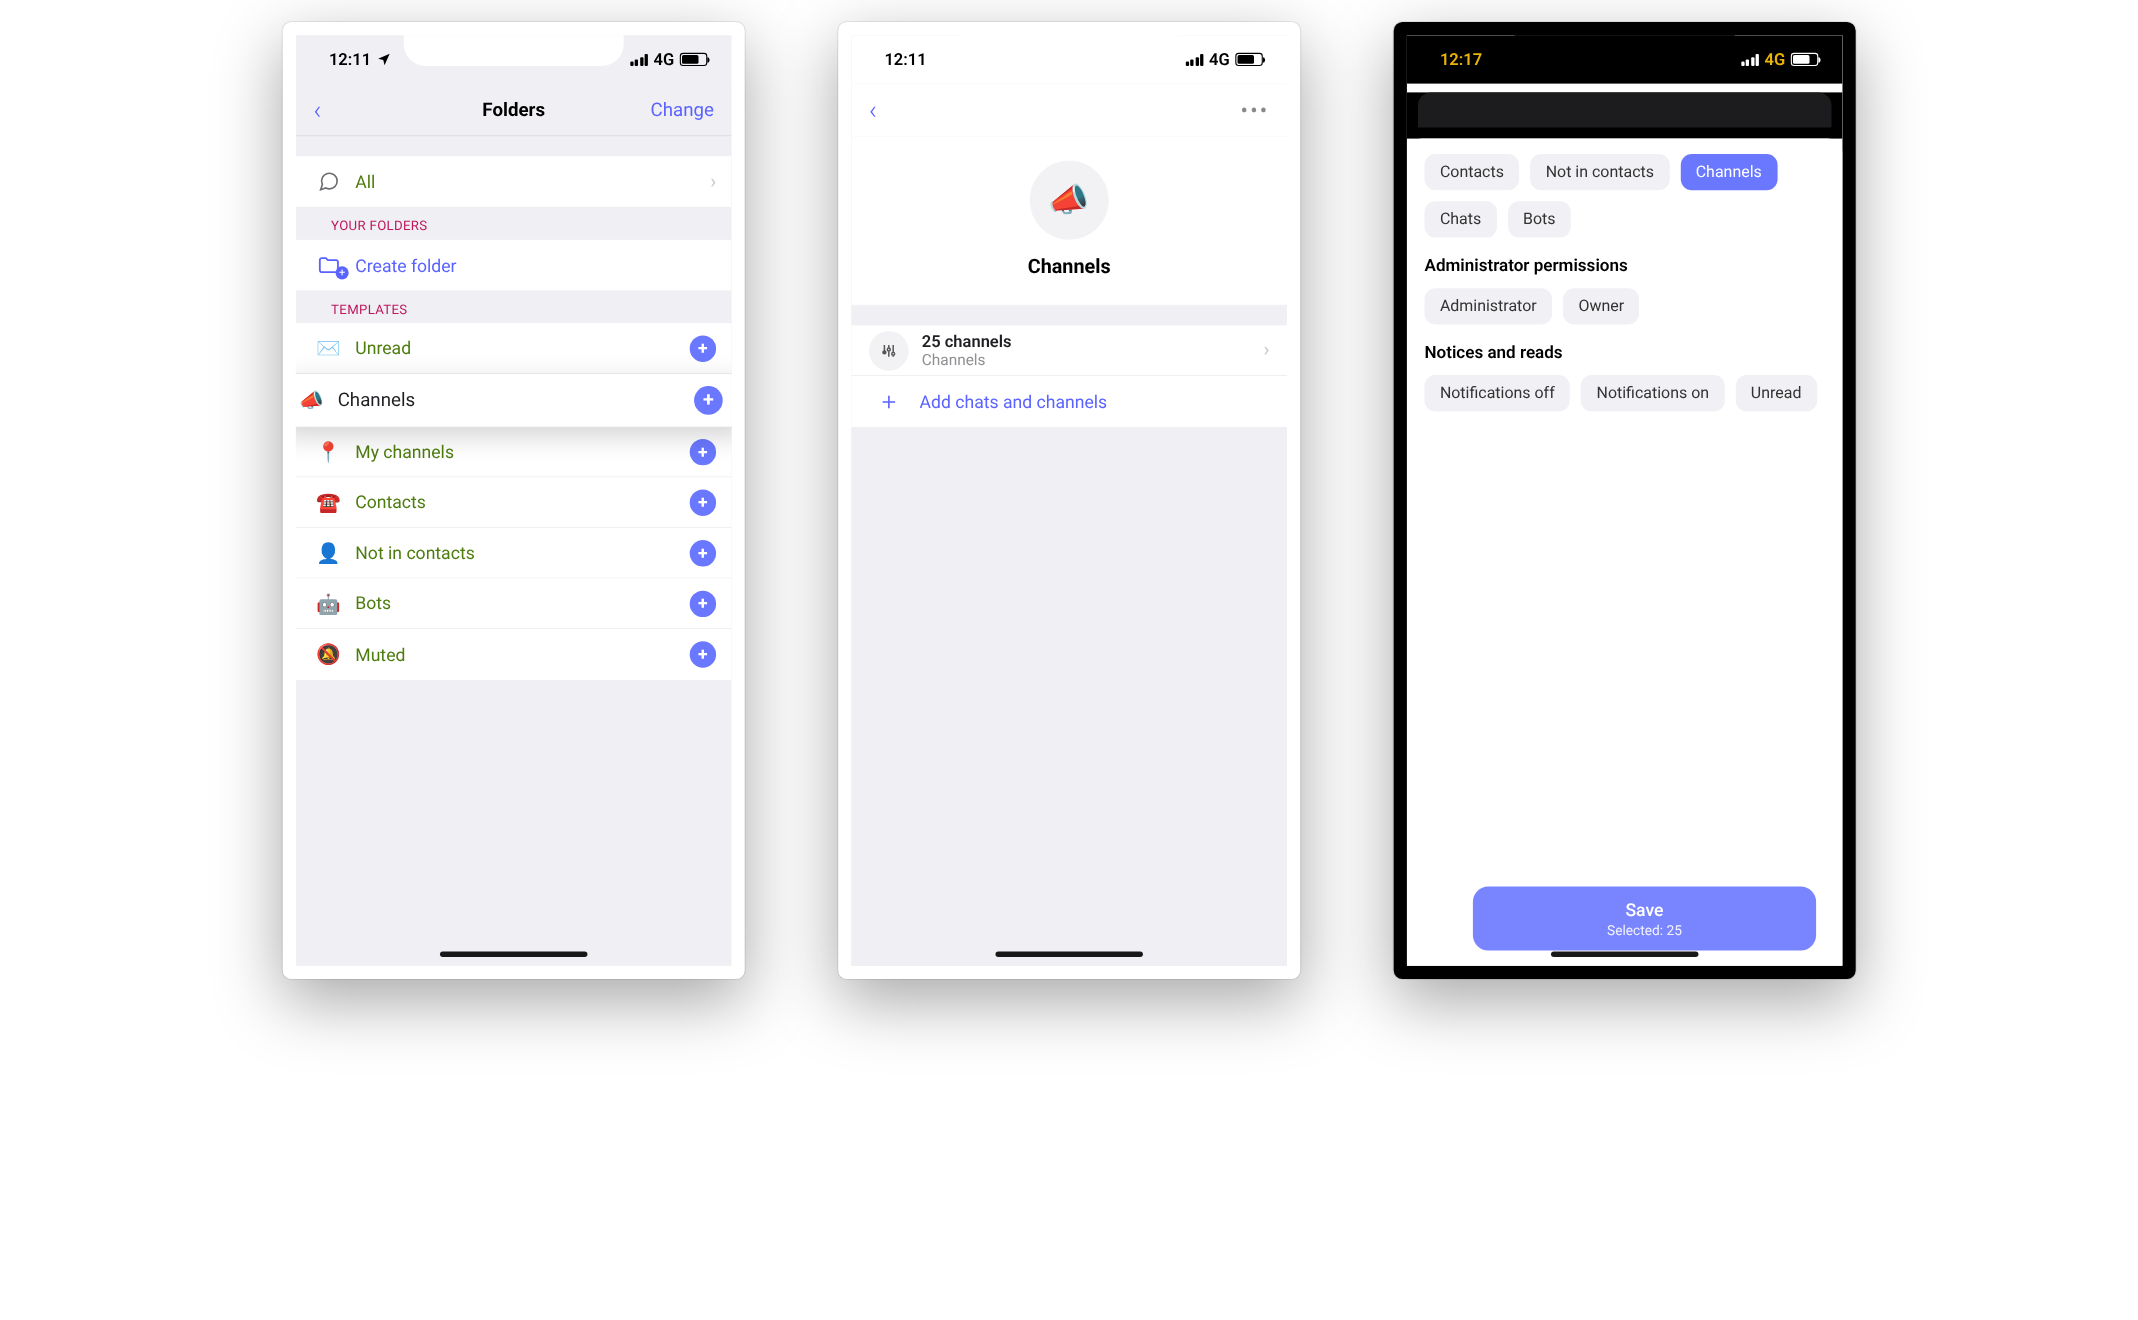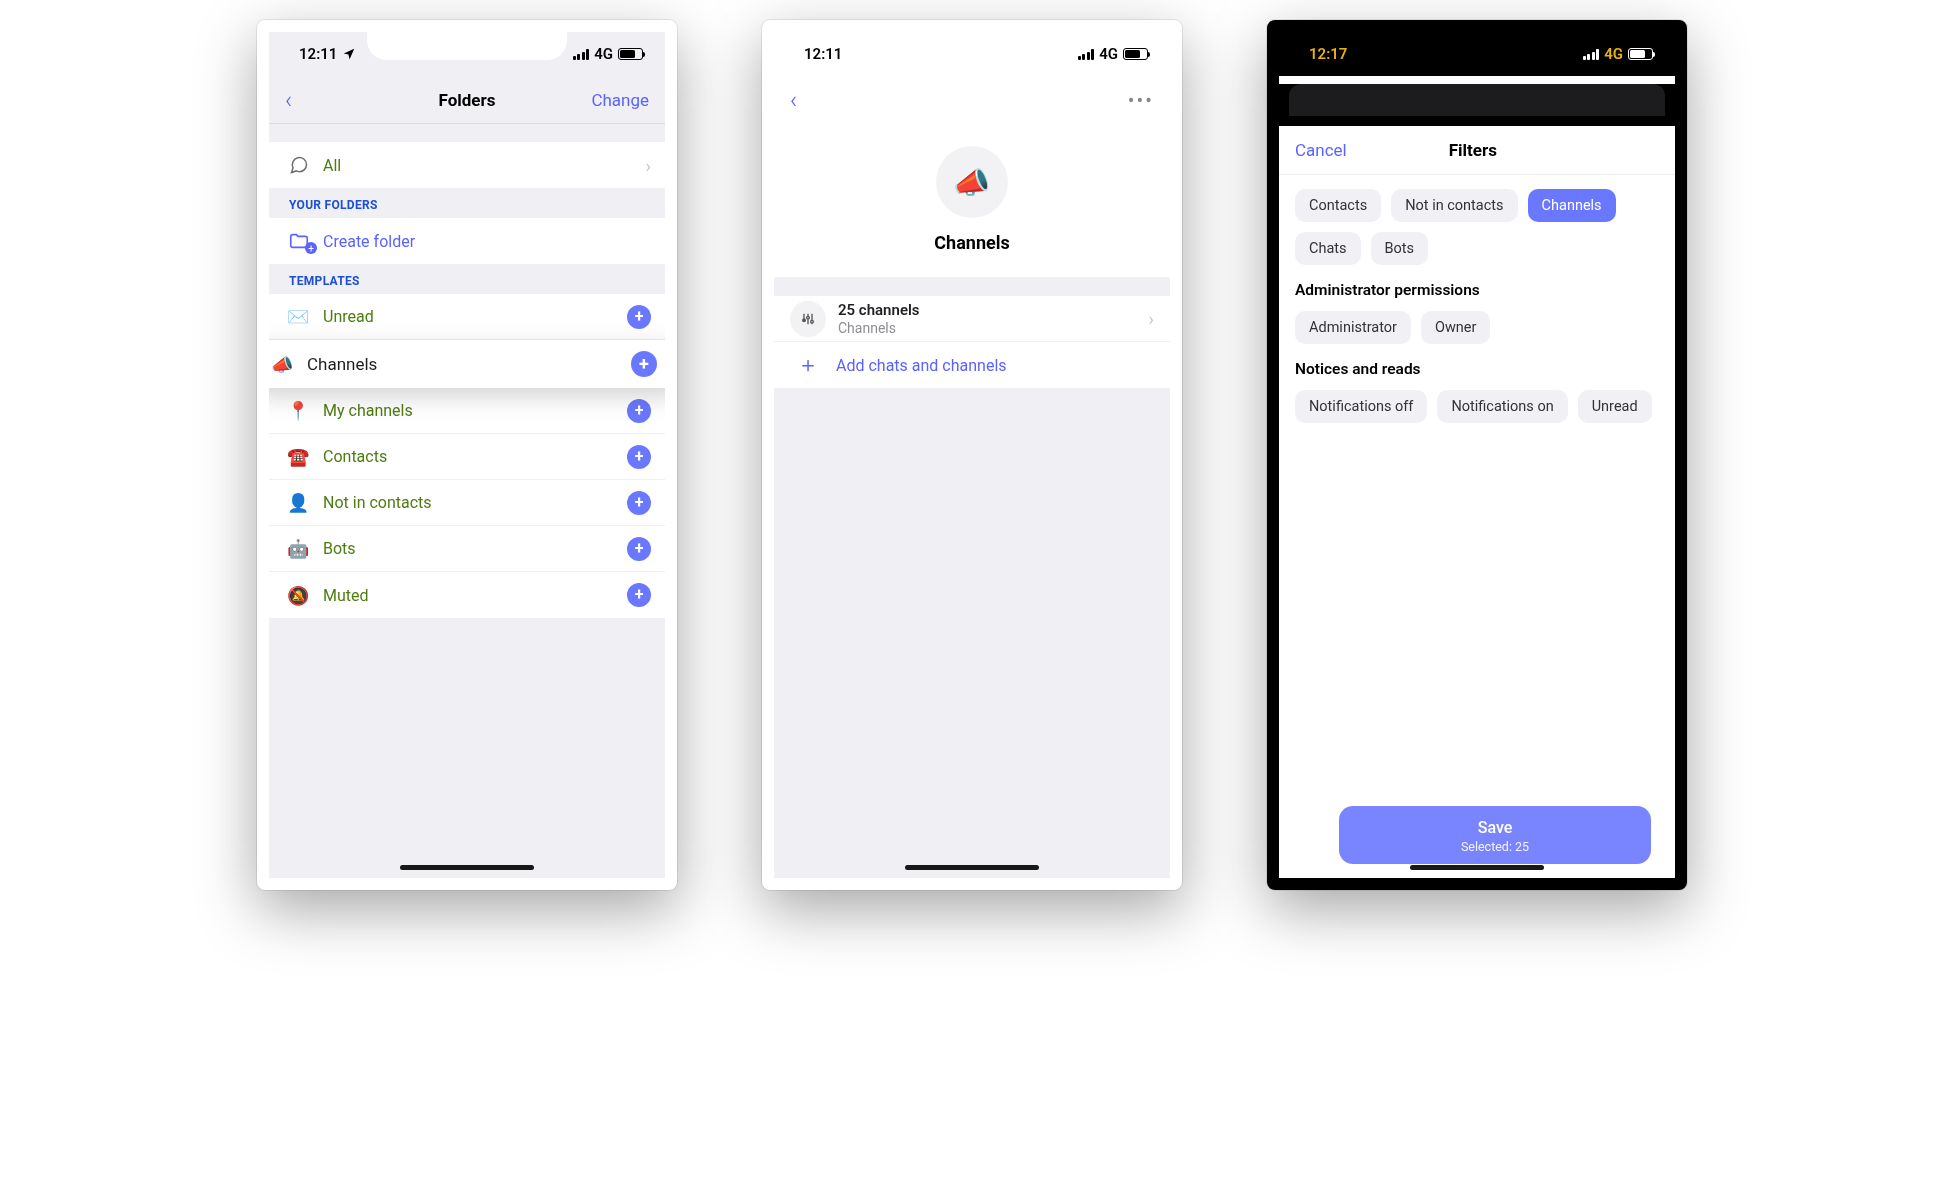"Cancel" div.p3-header { html: <div> <span>Cancel</span> <span>Filters</span> <span></span> </div> -> none }
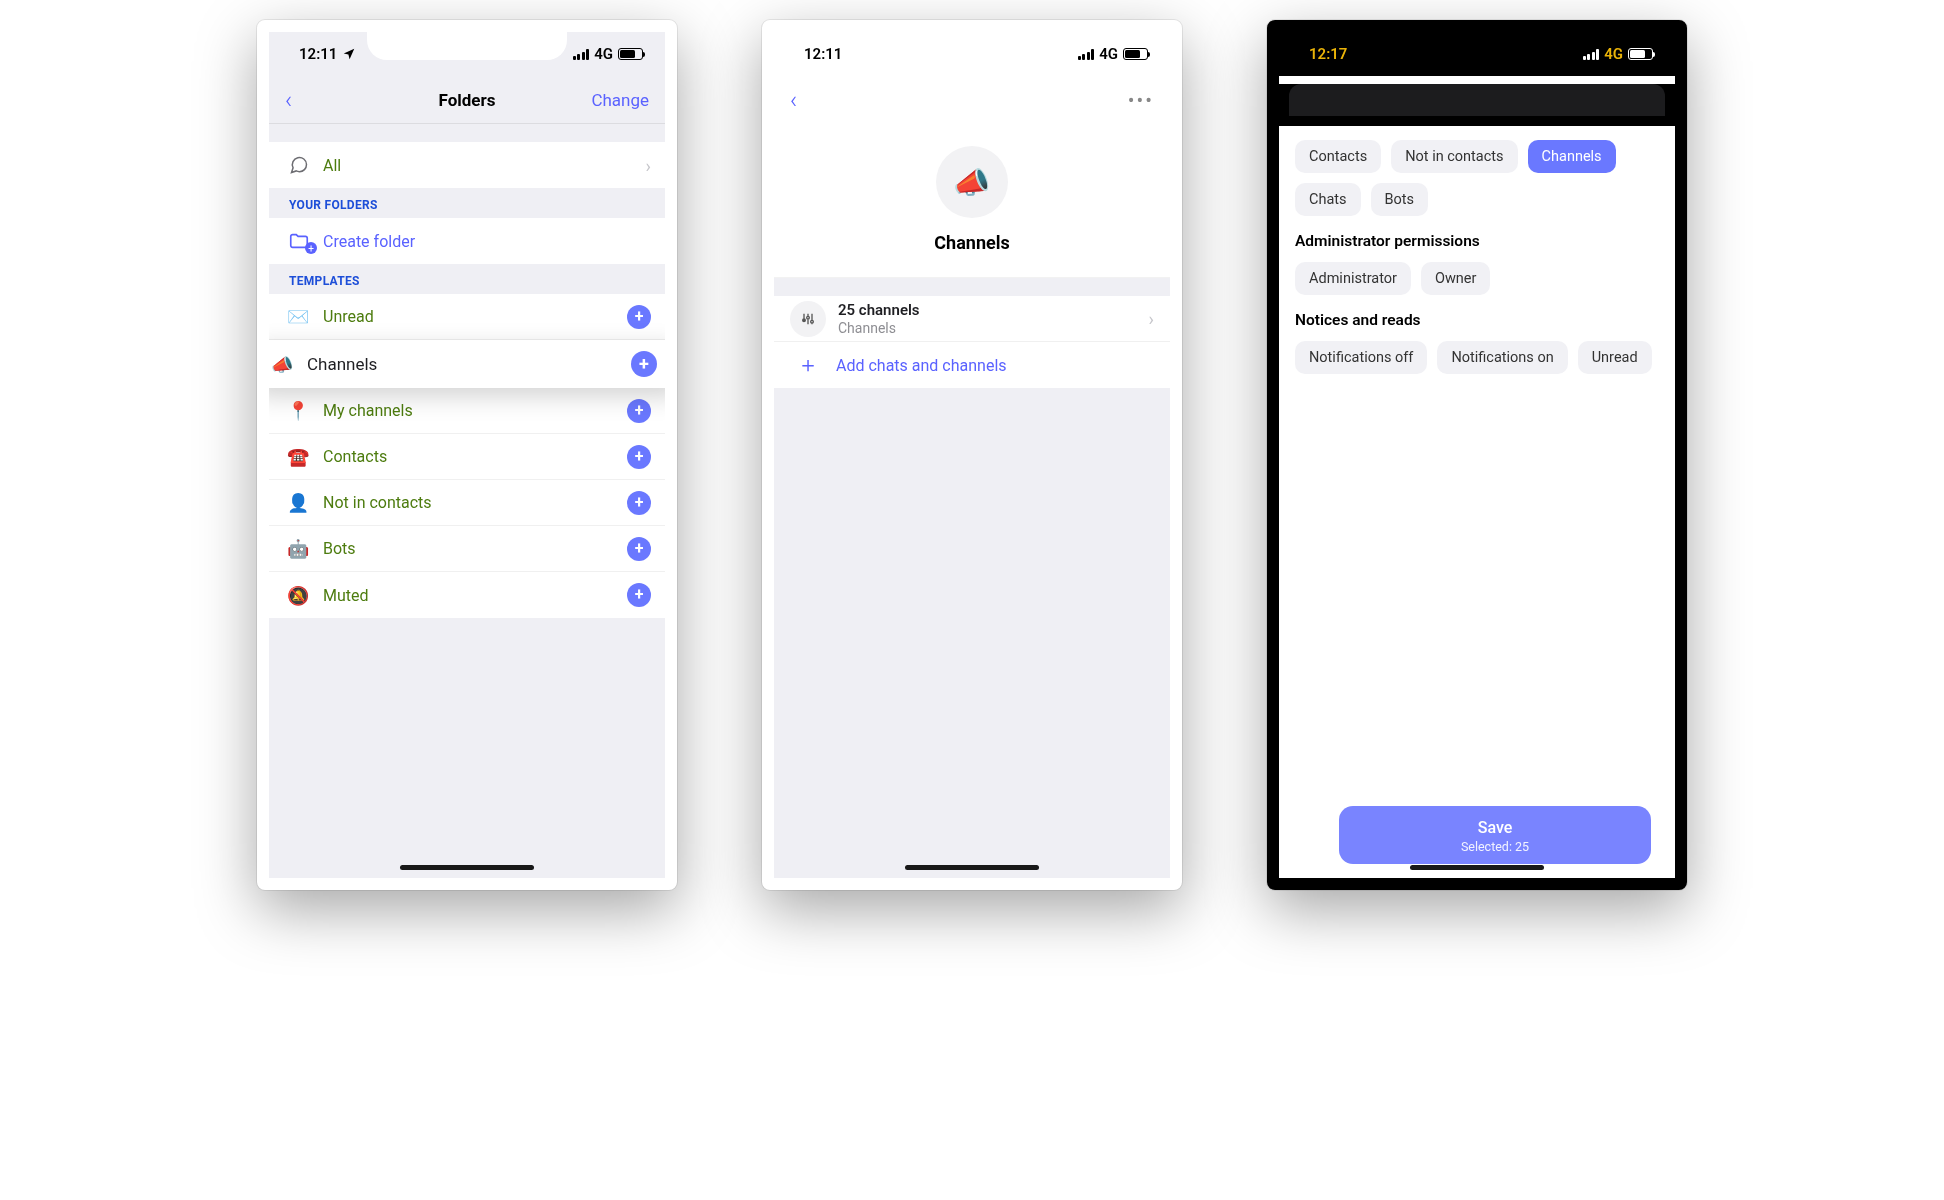"YOUR FOLDERS" .section-header { color: #1d4ed8 -> #be185d; font-weight: bold -> none; padding: 10px 20px 6px -> 10px 32px 6px }
